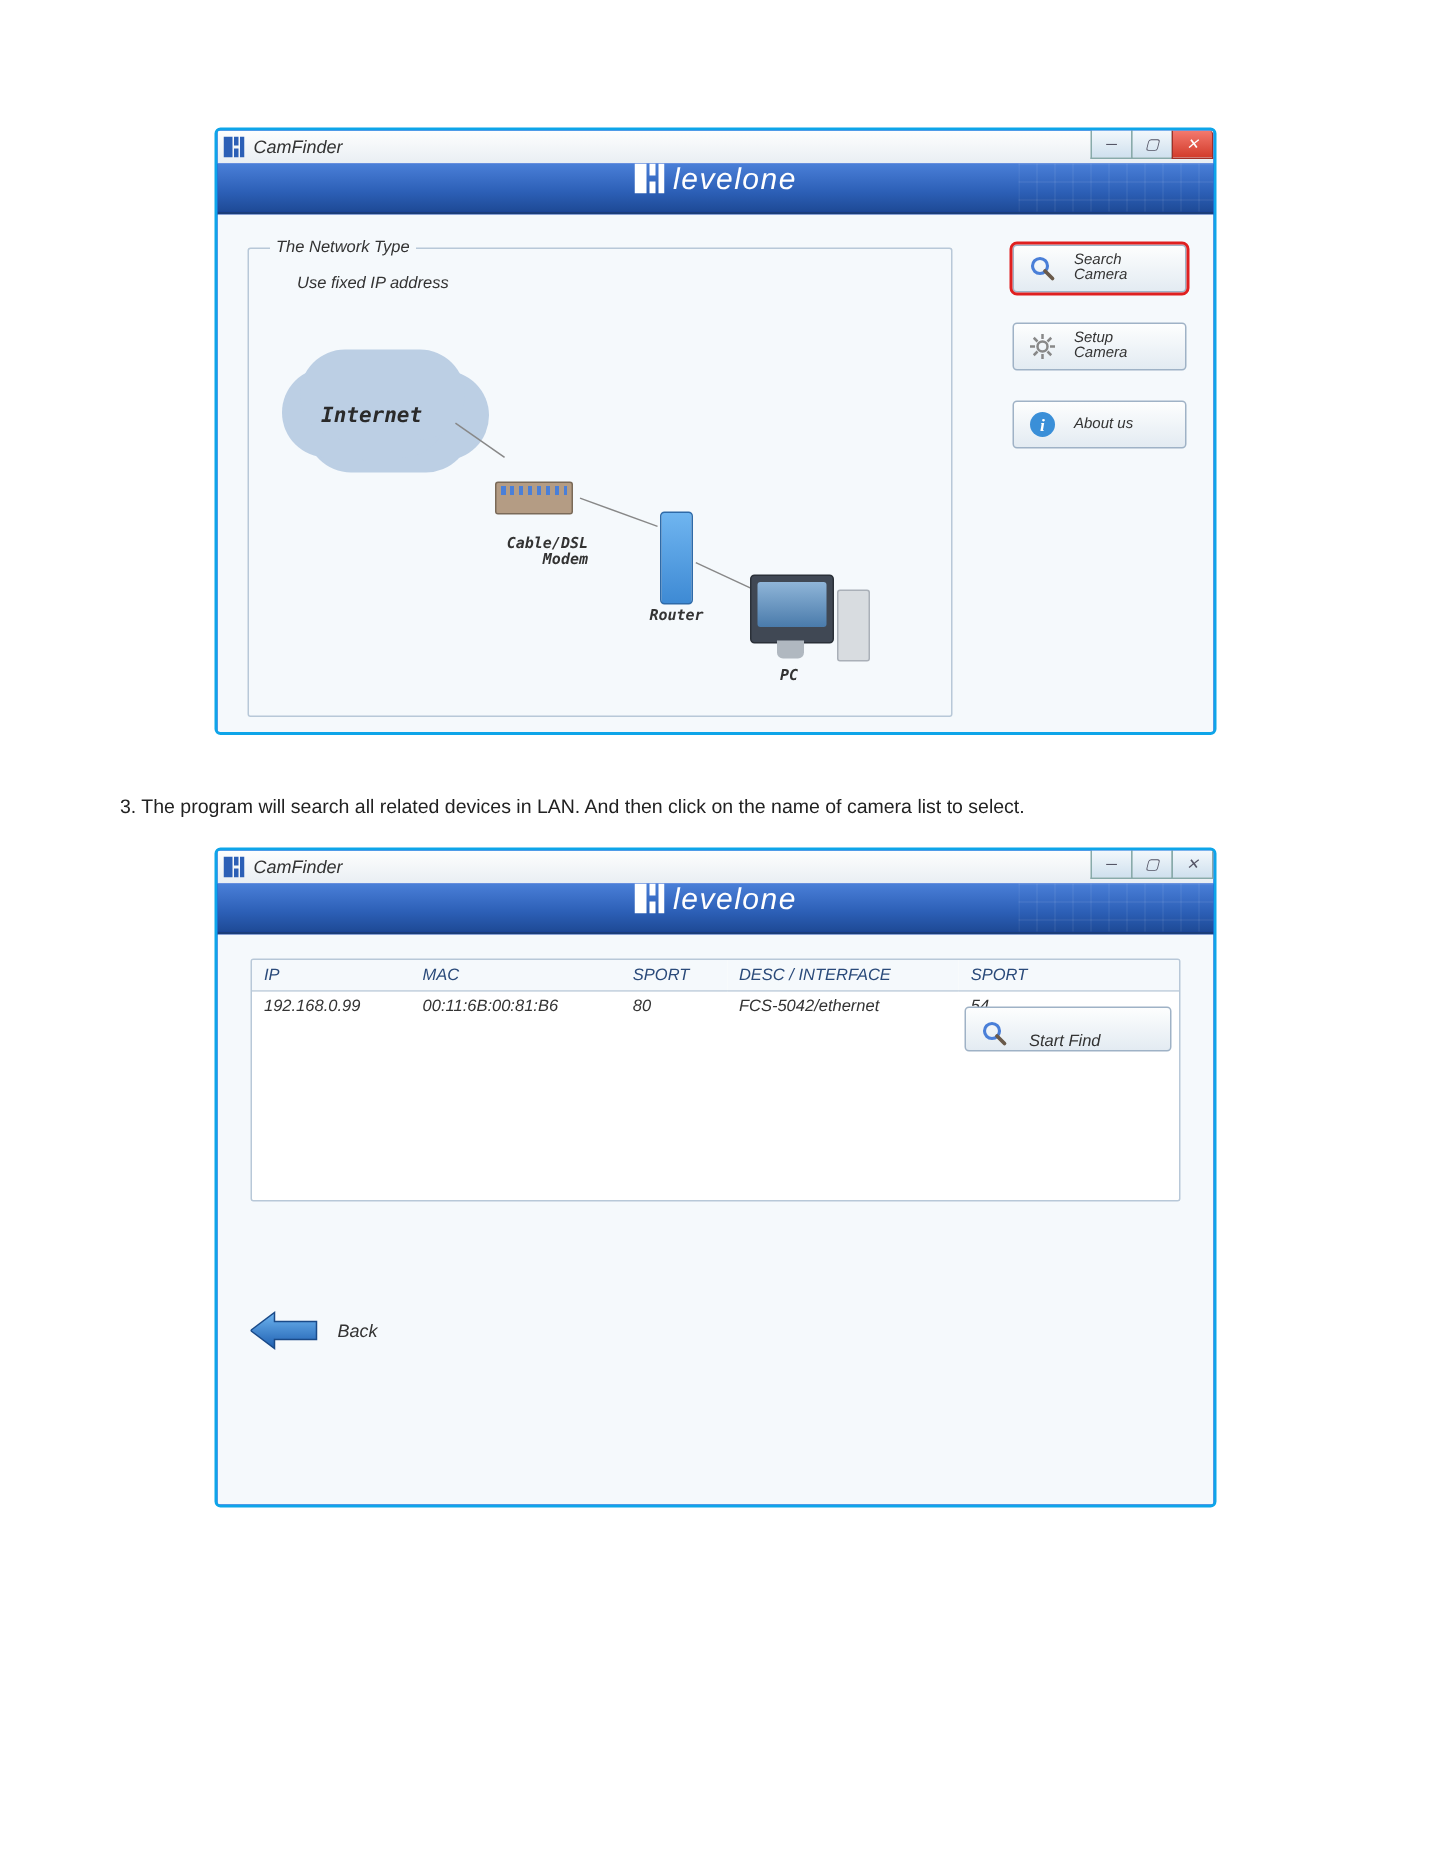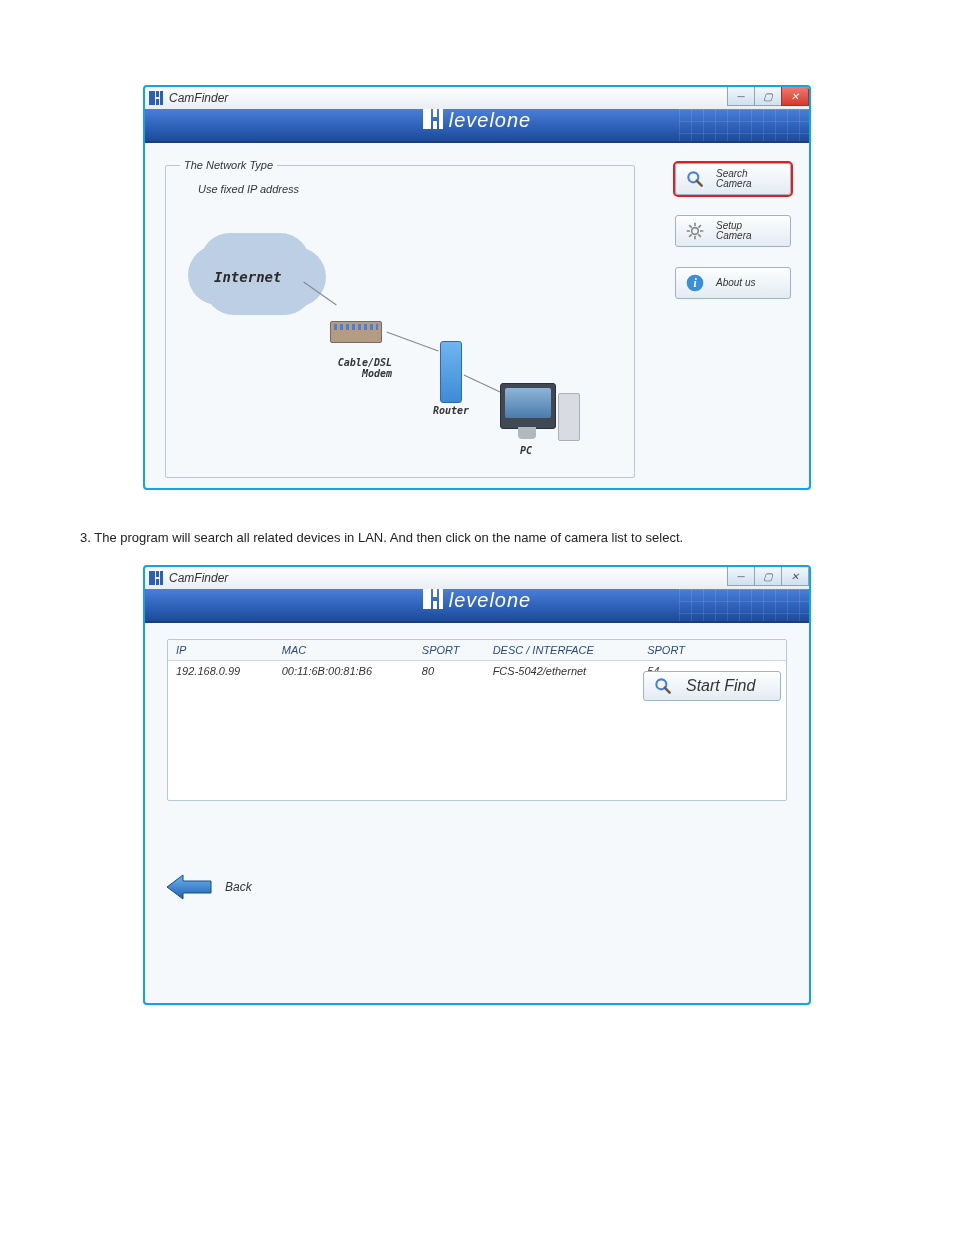"Start Find" .startfind { align-items: center -> flex-end; font-size: 16px -> 11px }
